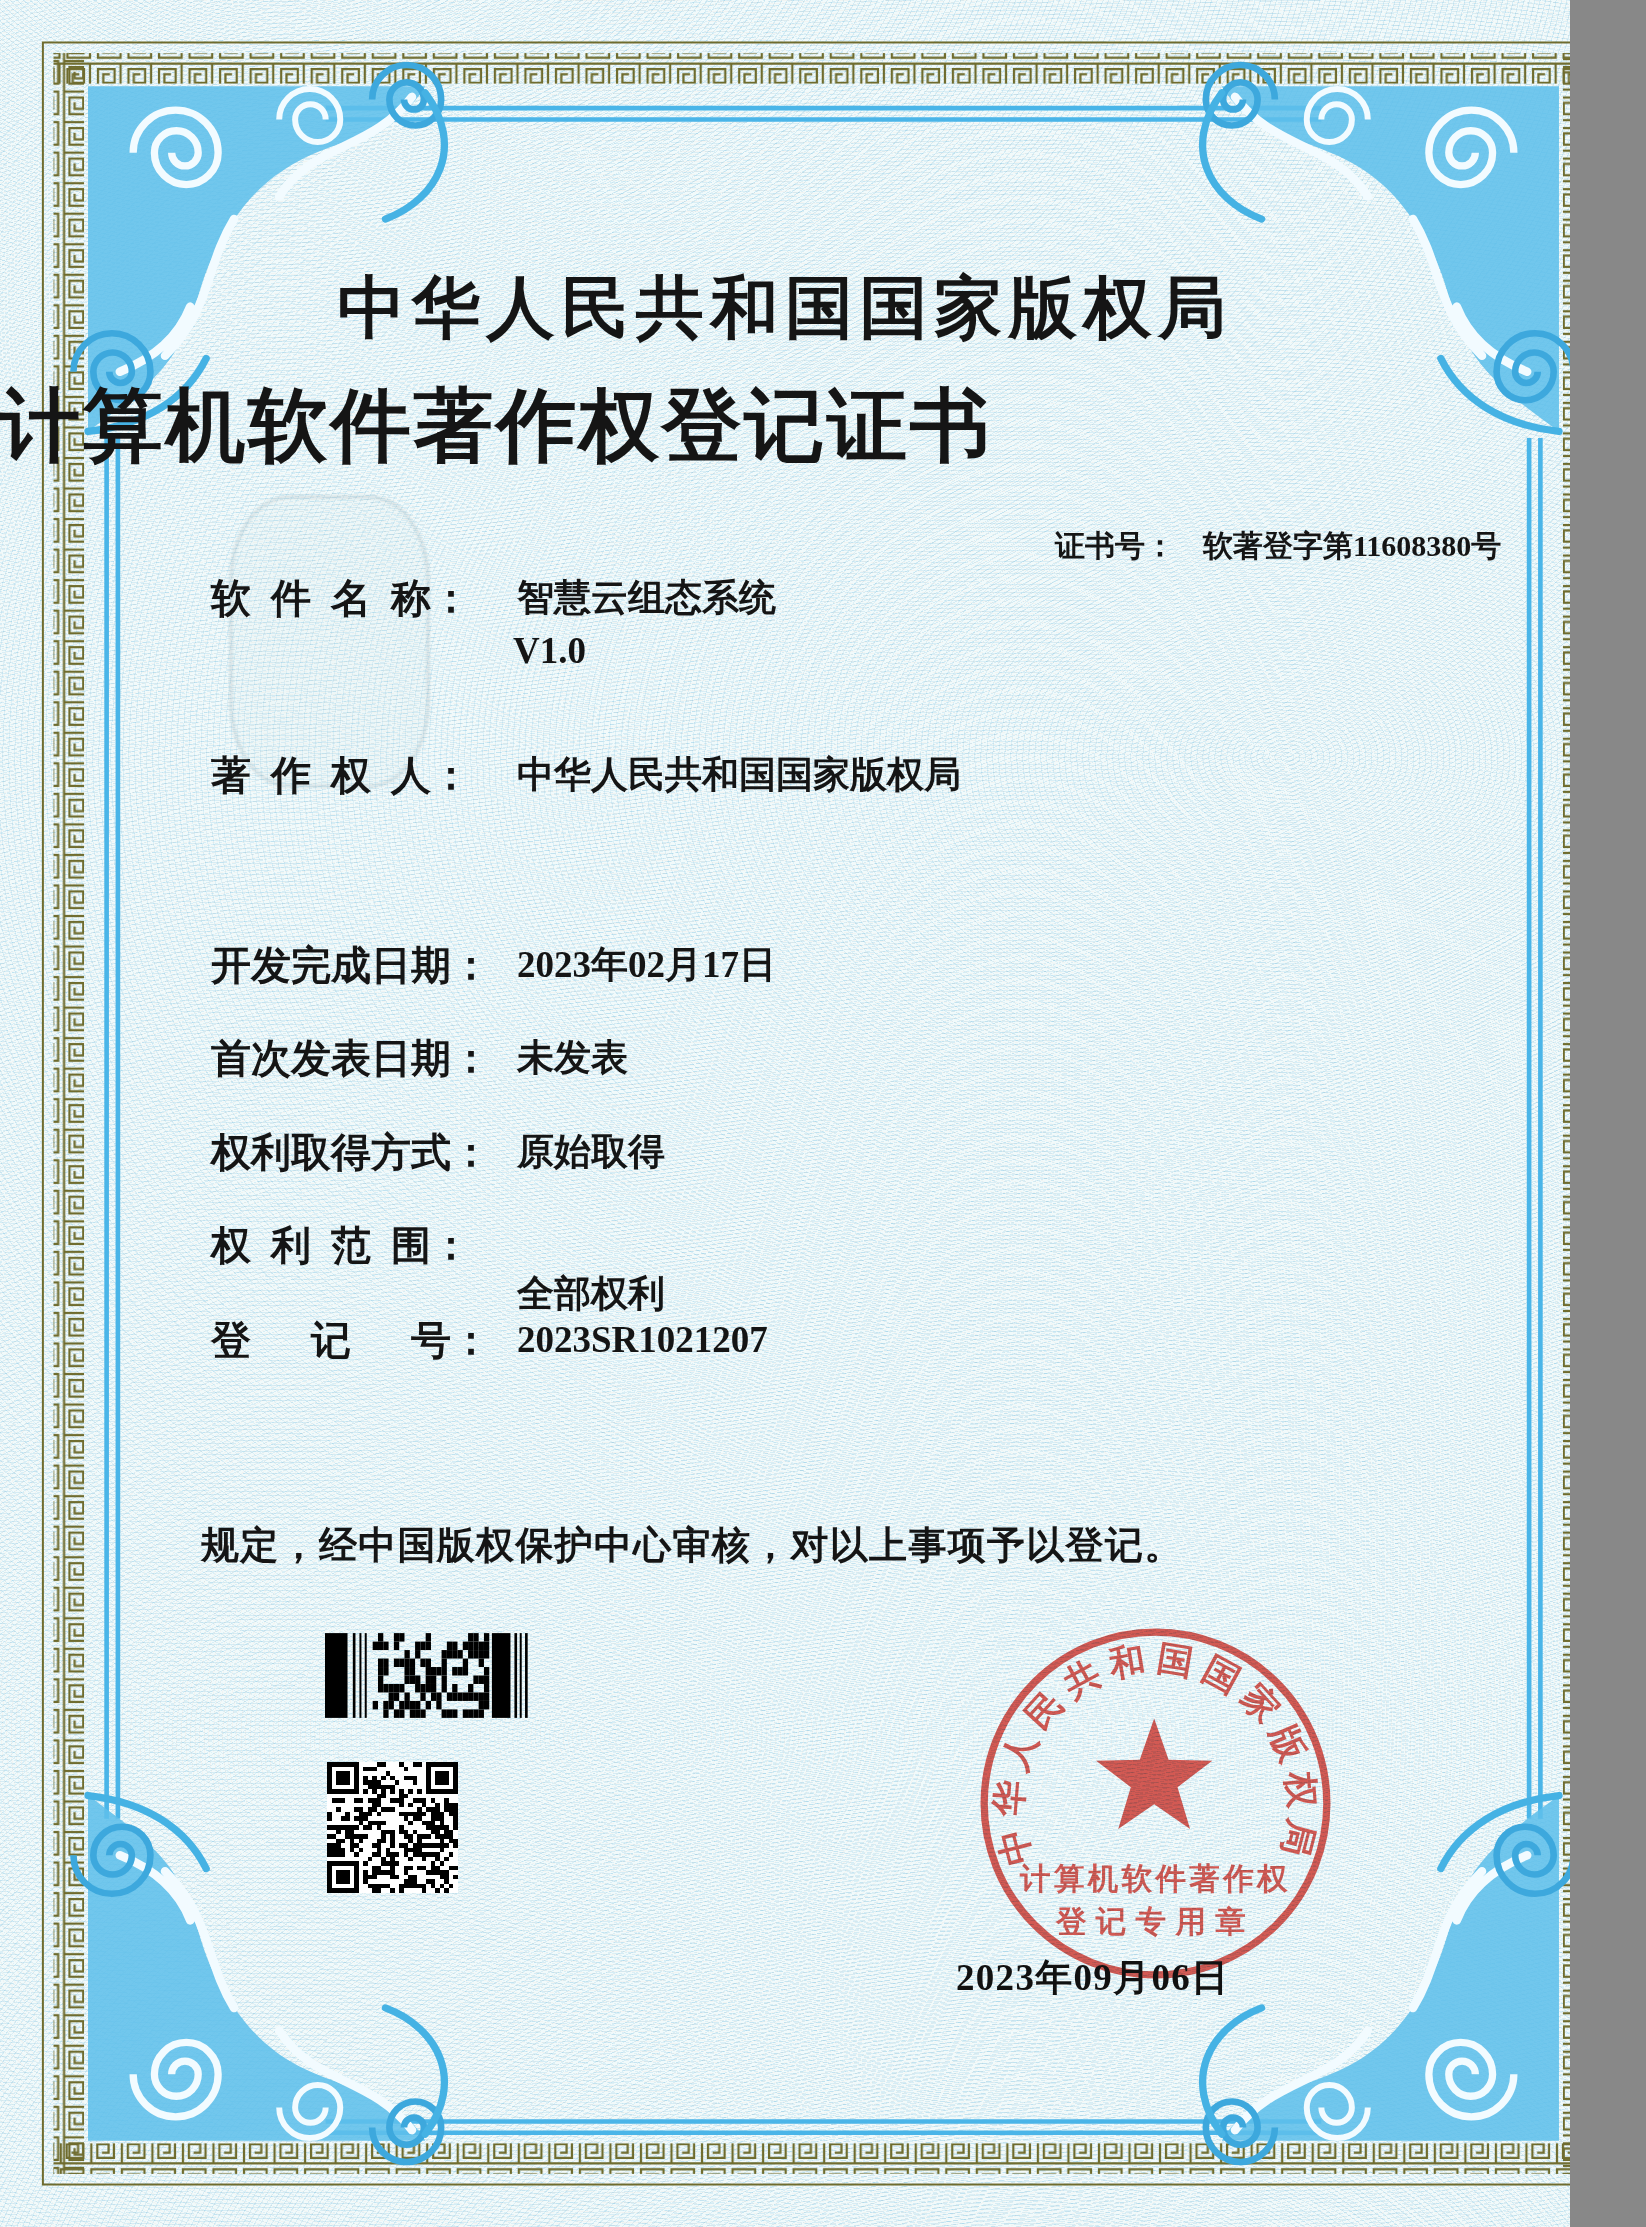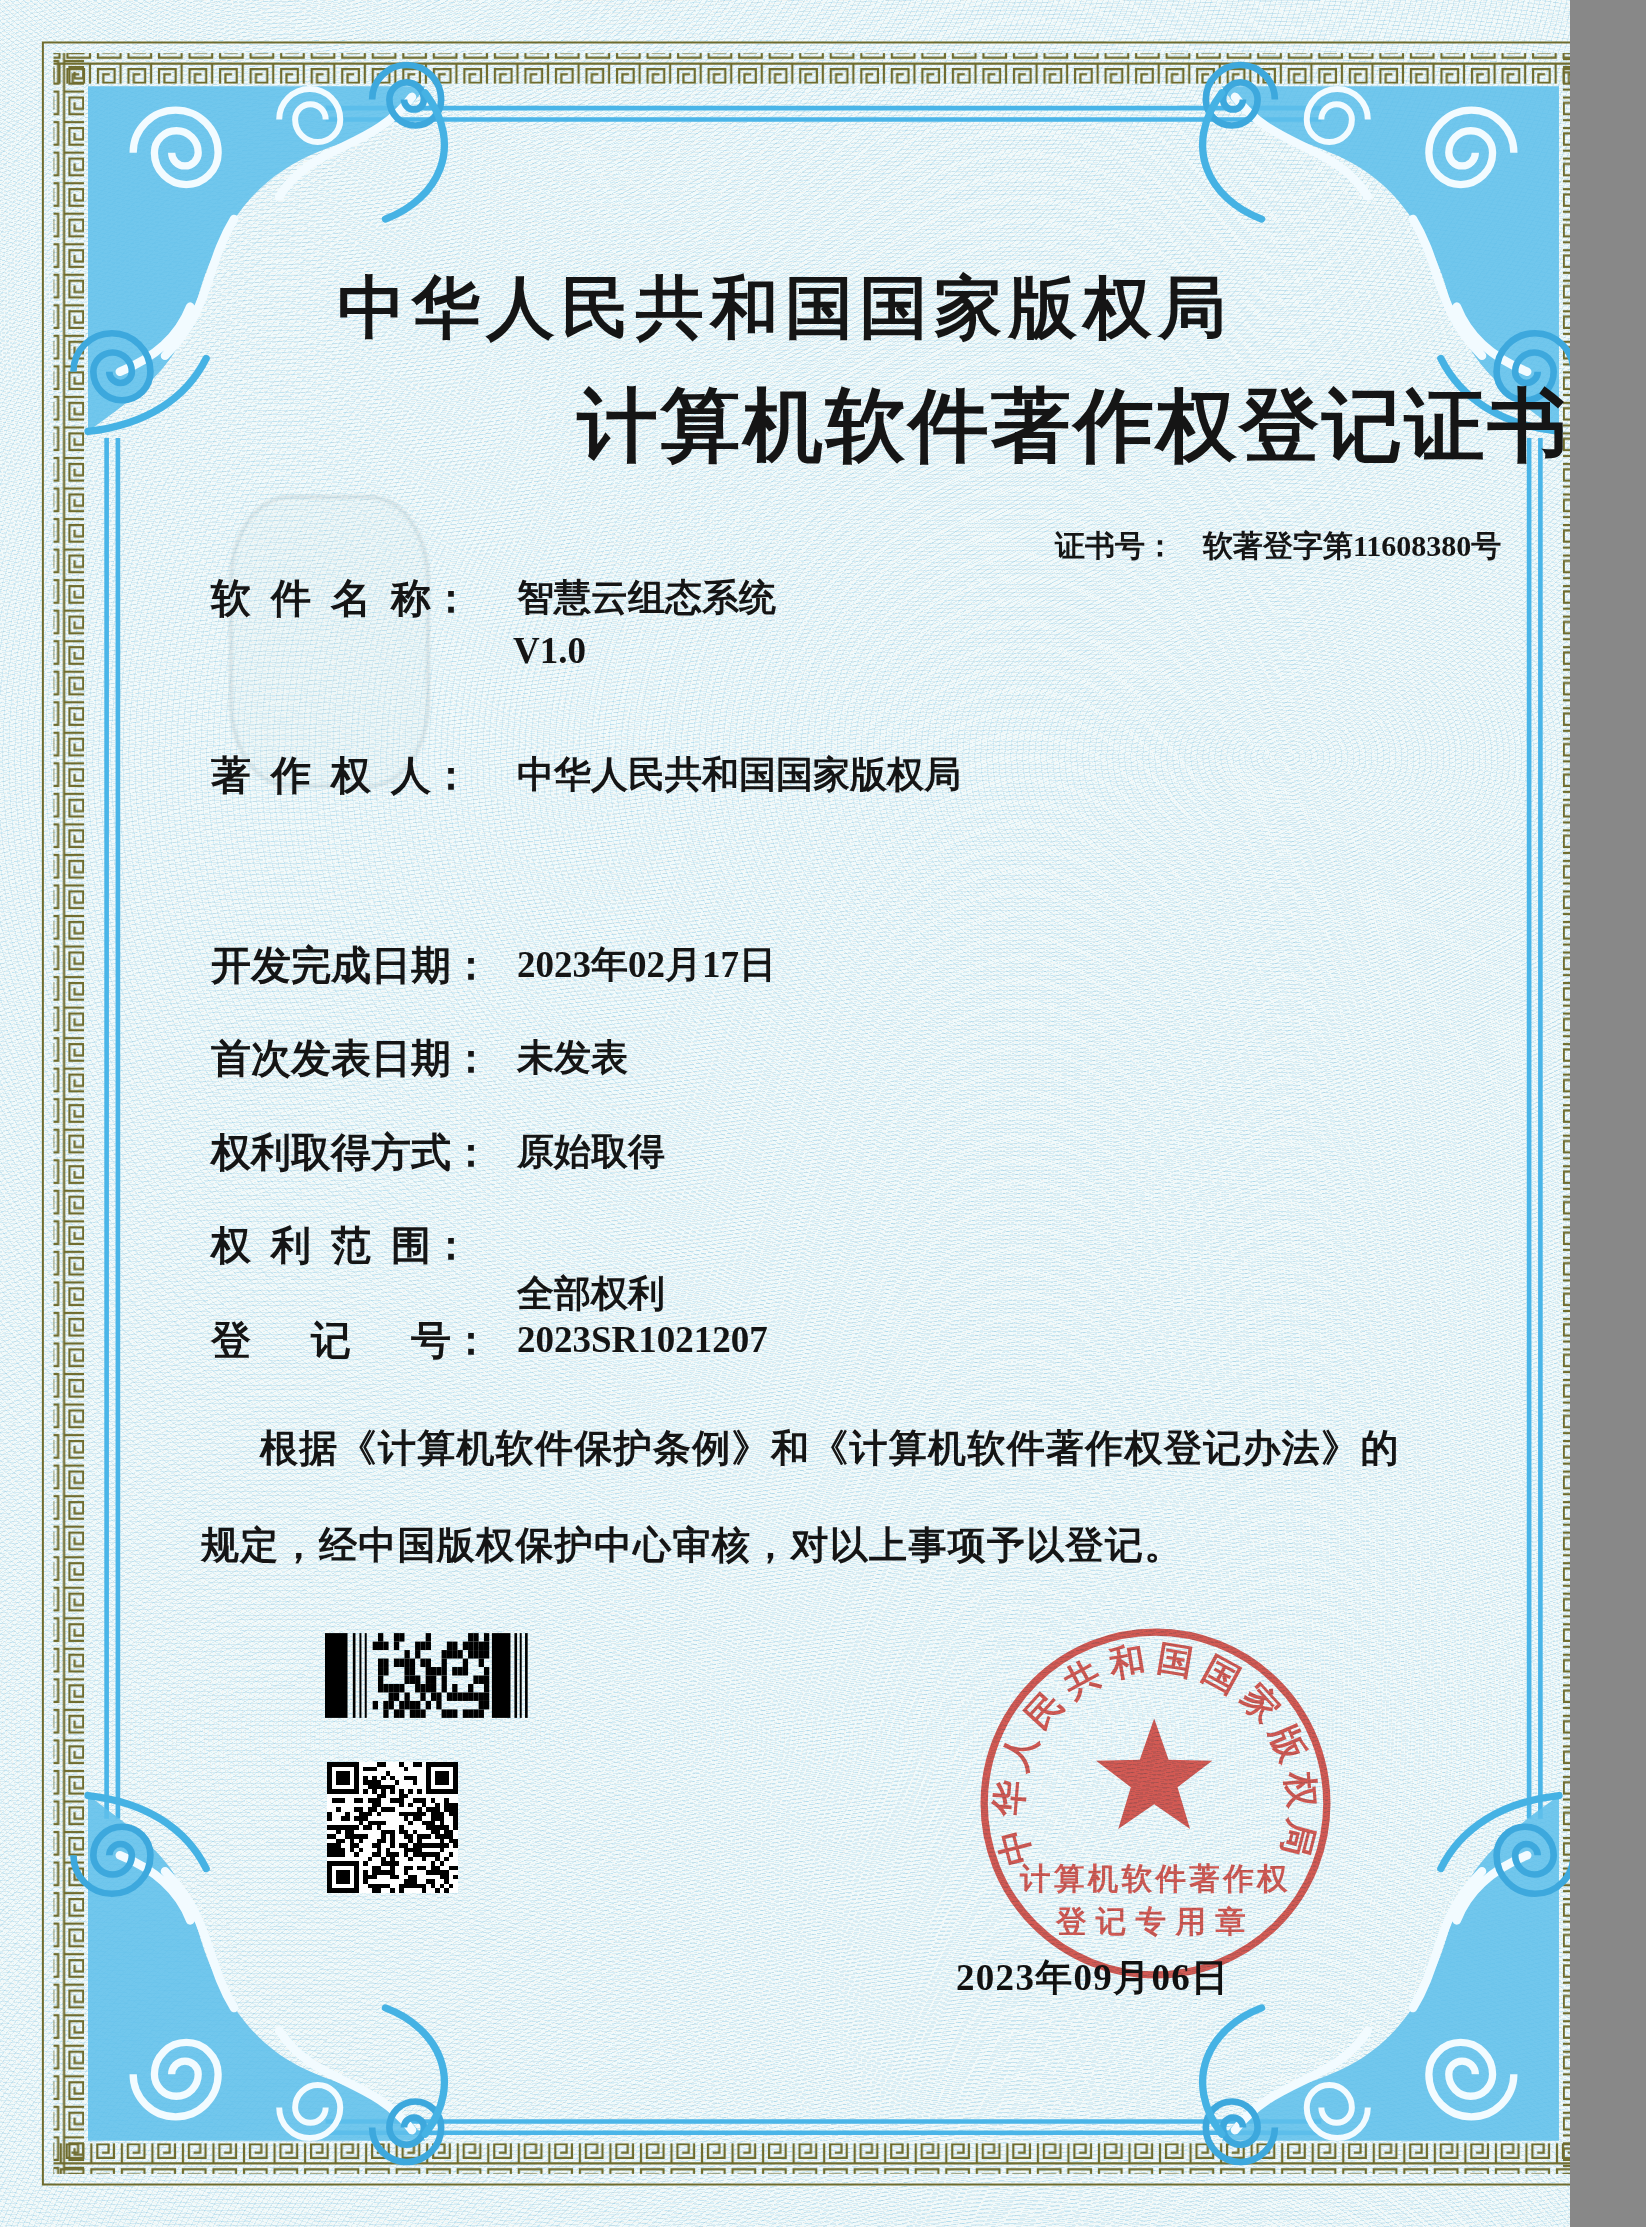"计算机软件著作权登记证书" .maintitle { text-align: right -> left }
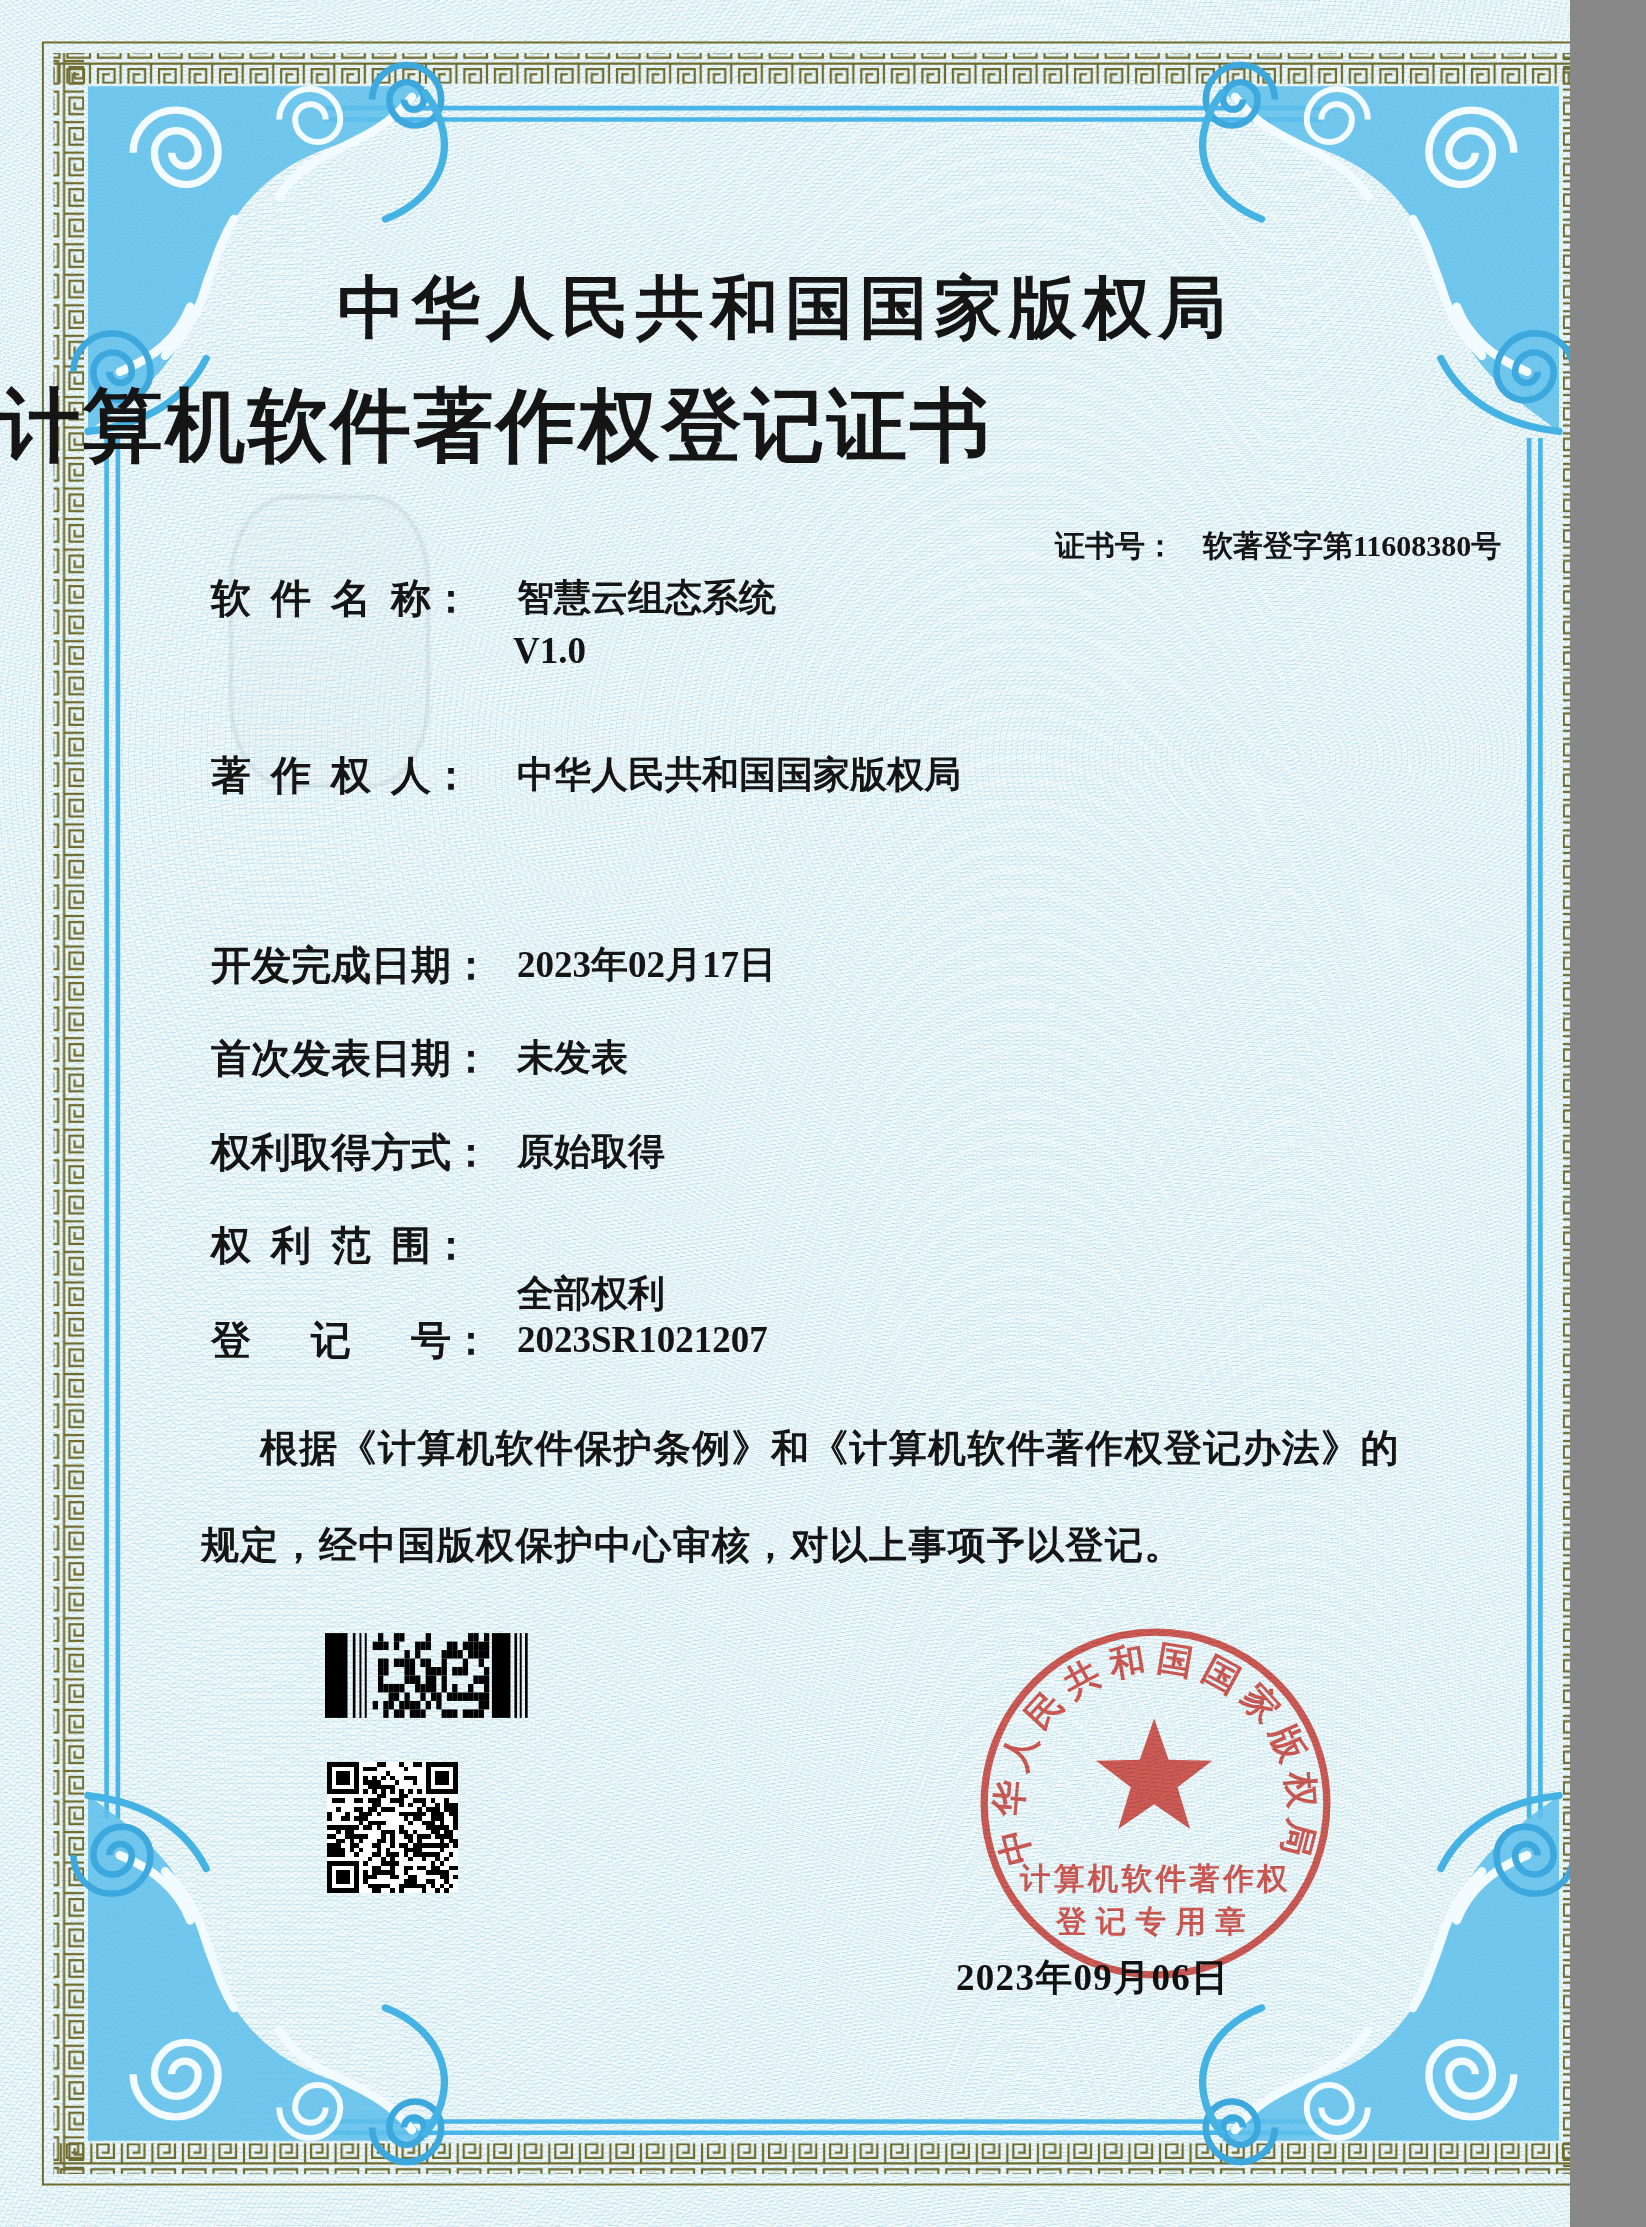"根据《计算机软件保护条例》和《计算机软件著作权登记办法》的" p.st { html: <p>根据《计算机软件保护条例》和《计算机软件著作权登记办法》的</p> -> none }
